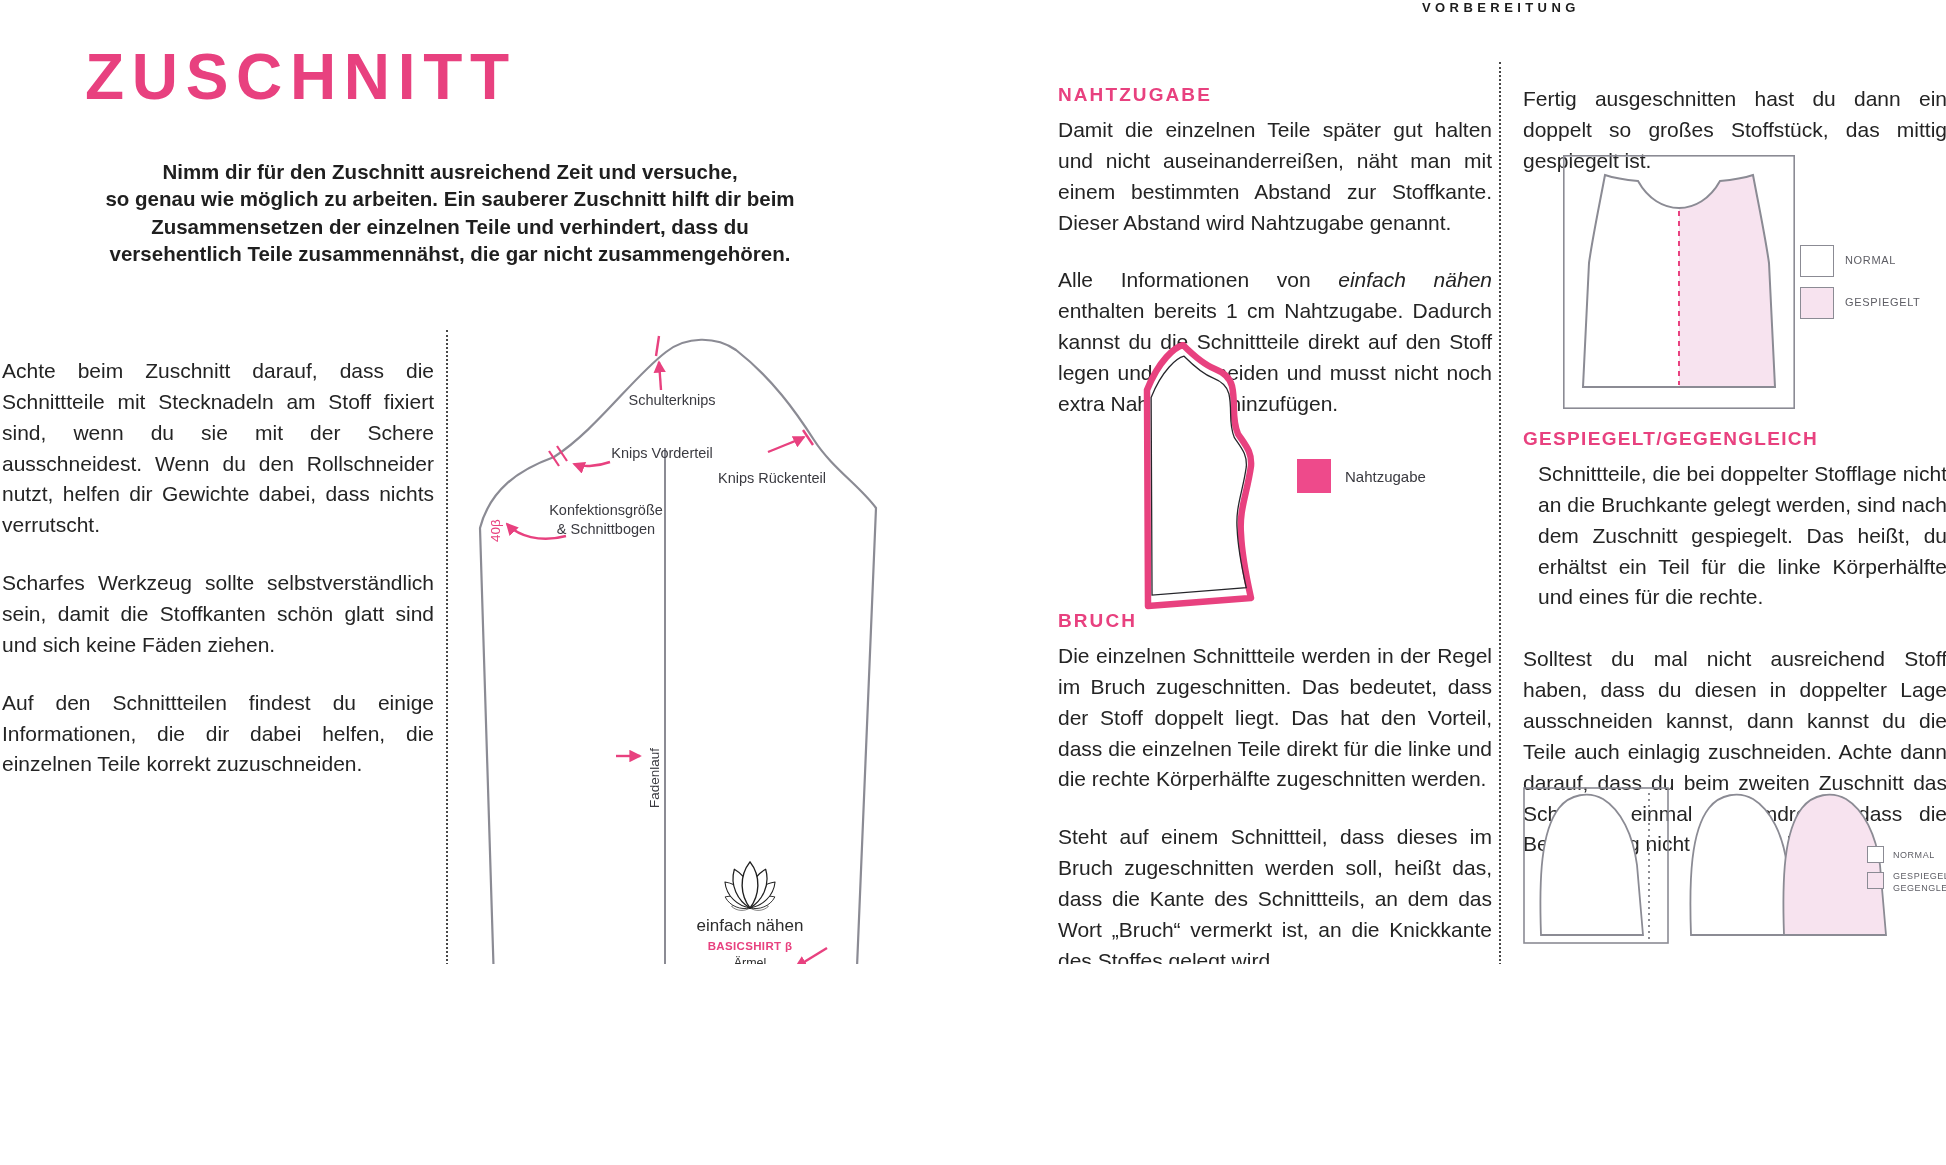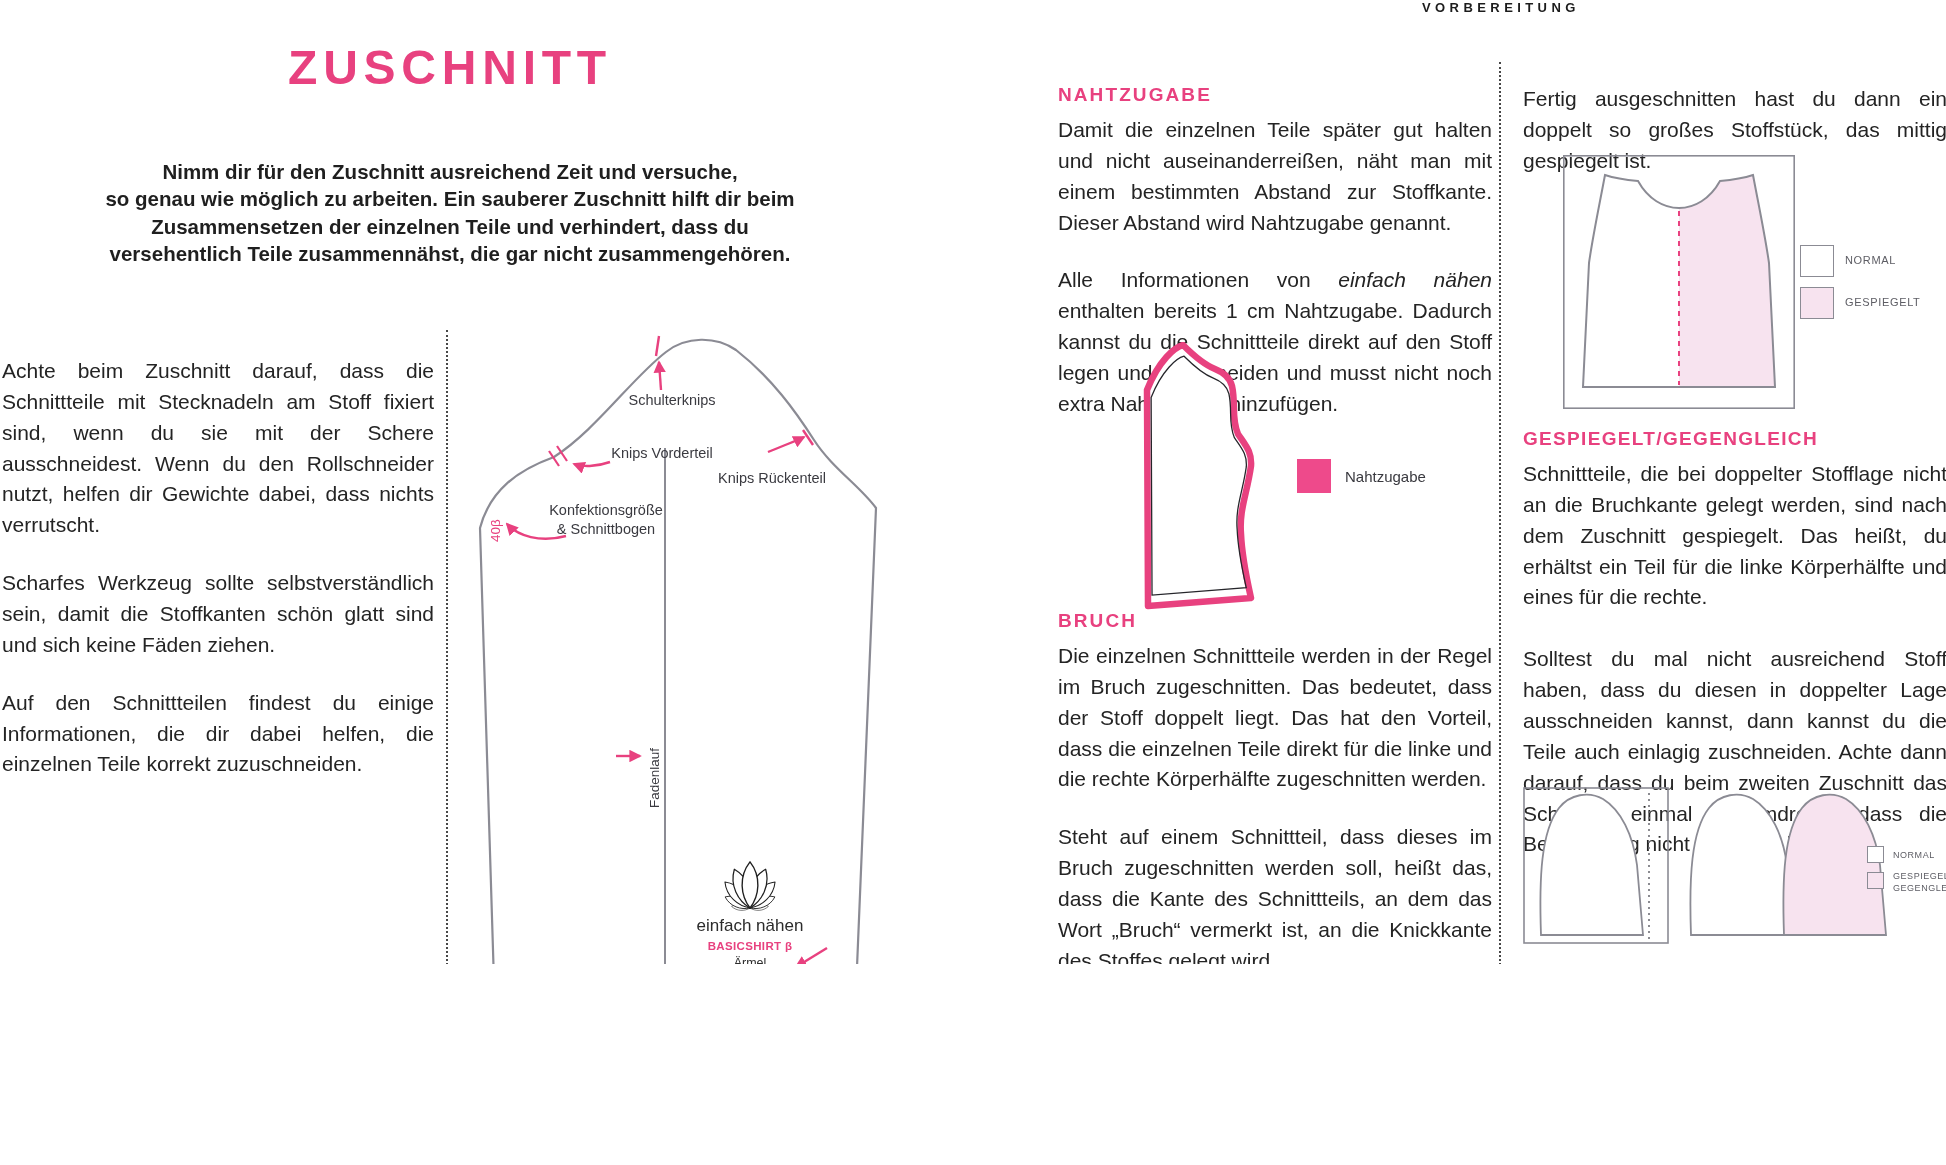"ZUSCHNITT" .title { font-size: 48px -> 64px; text-align: center -> left }
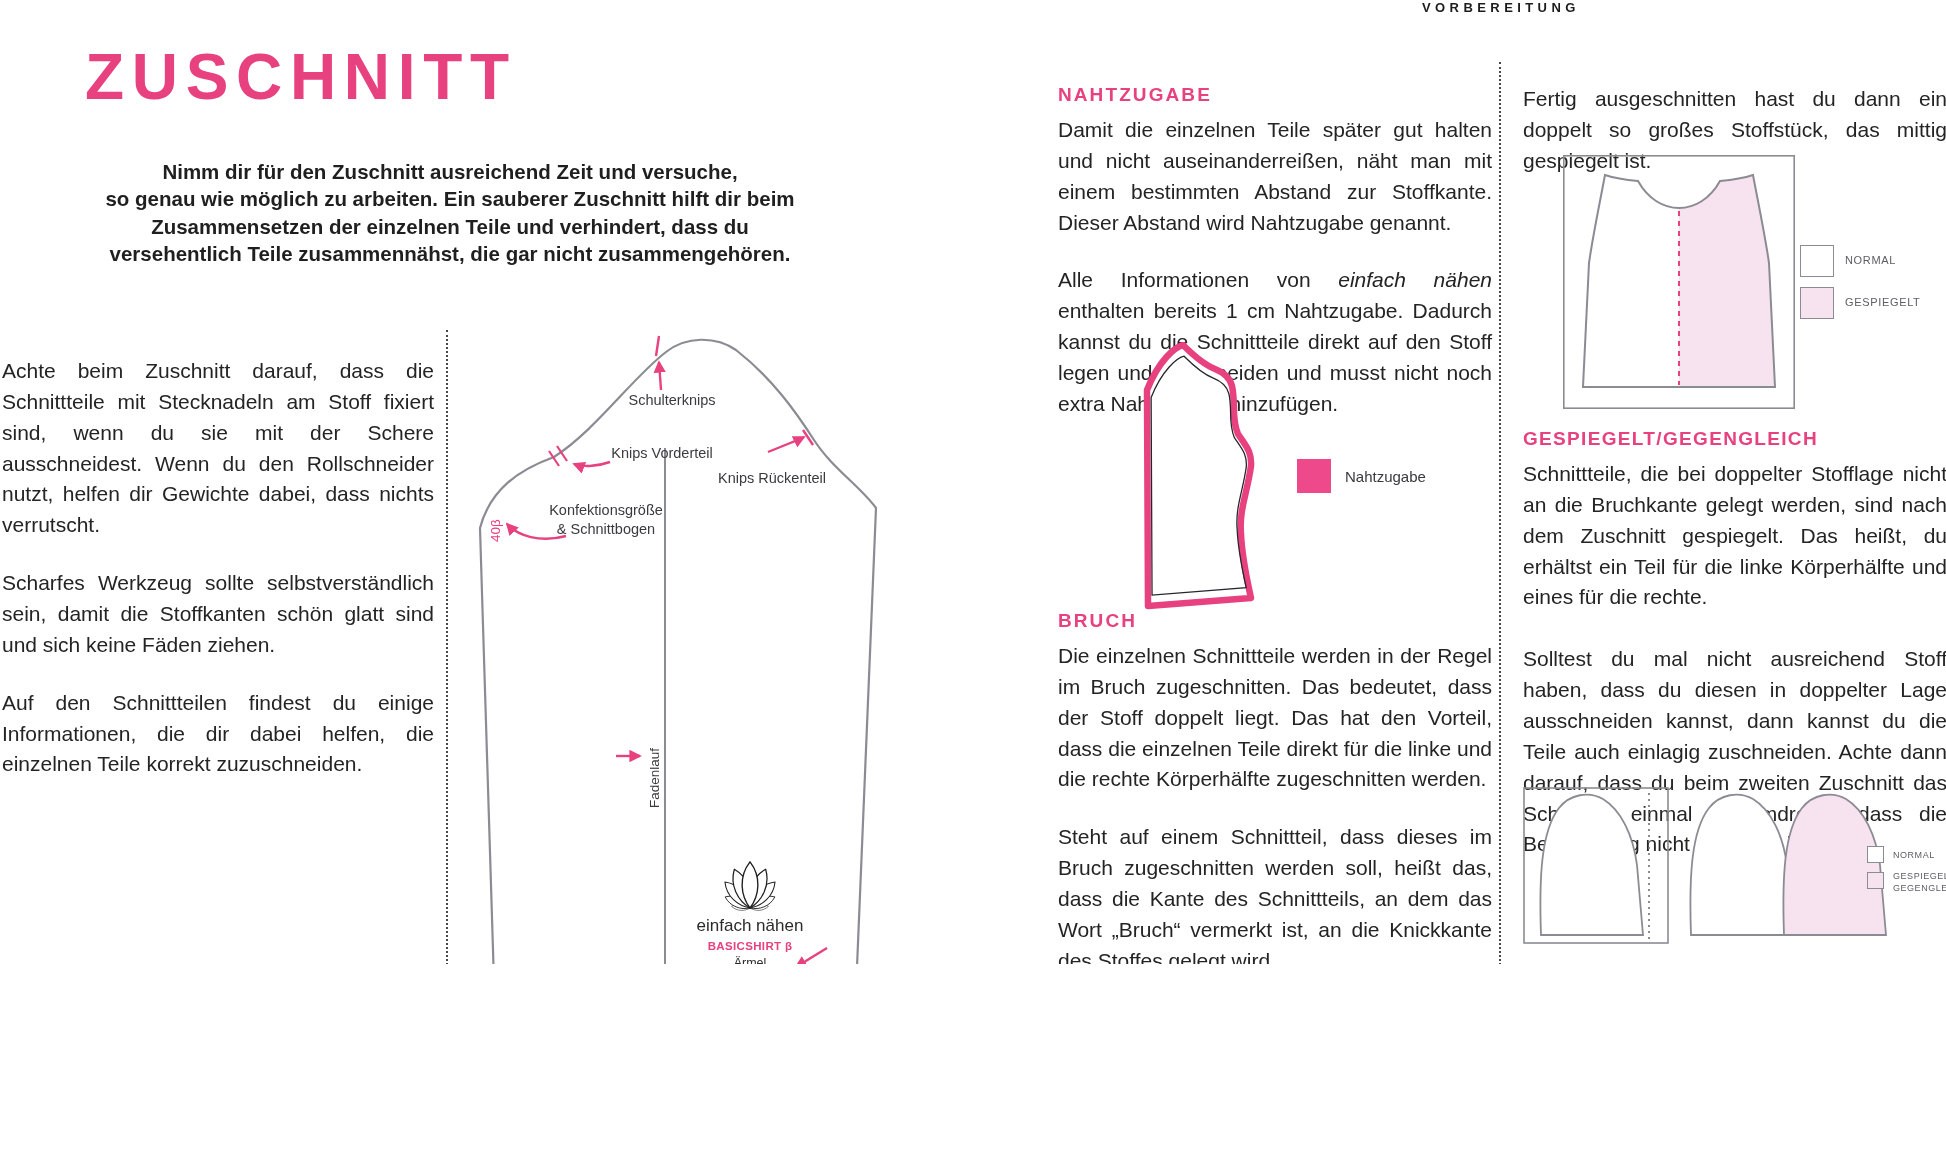"Schnittteile, die bei doppelter" p { margin-left: none -> 15px }
